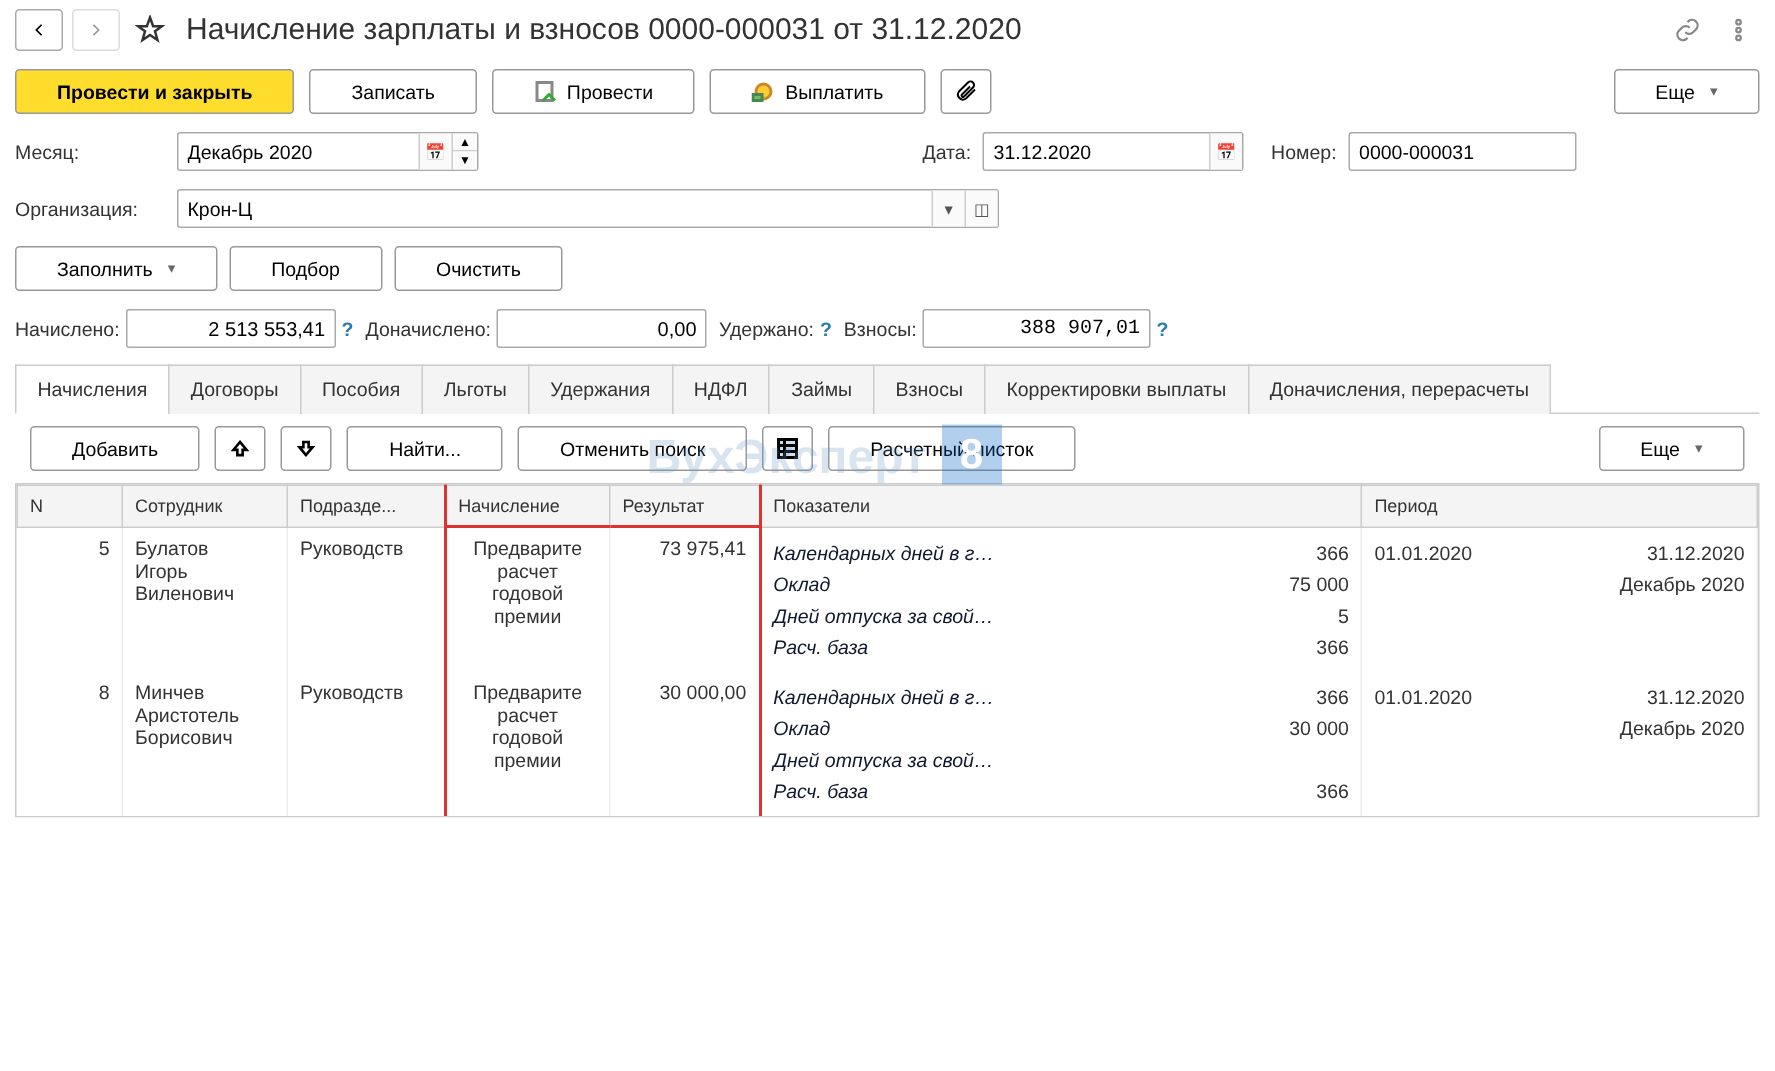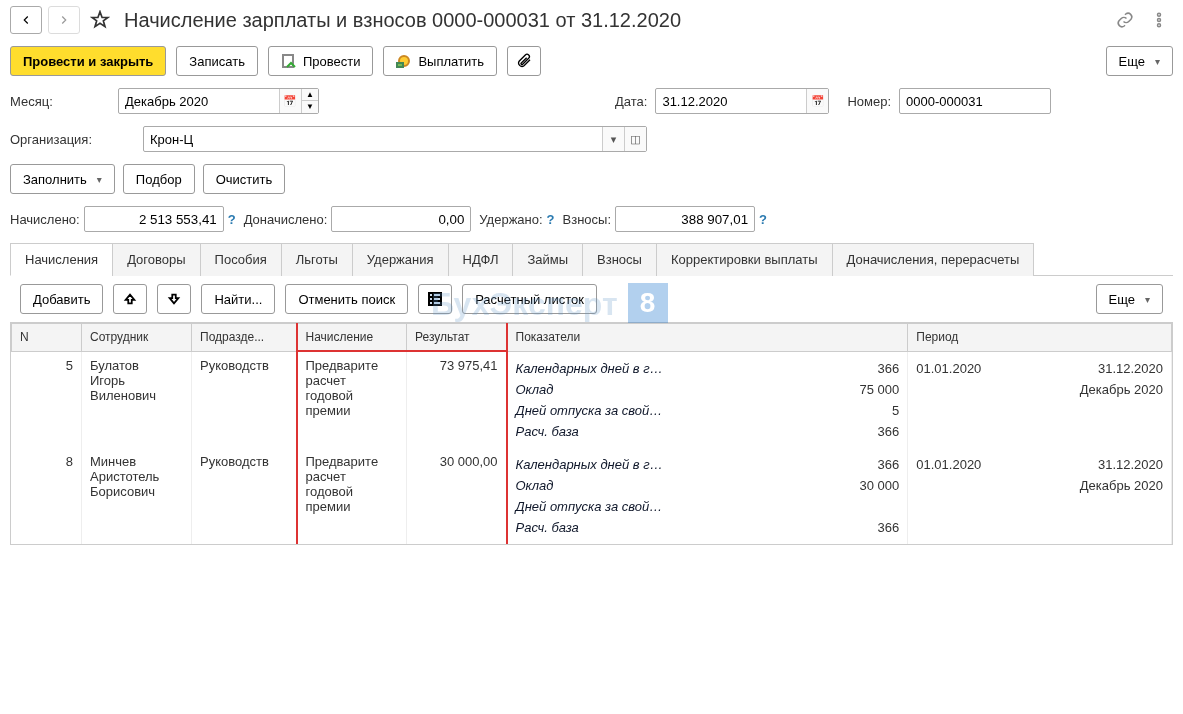"Провести и закрыть" .btn { padding: 0 12px -> 0 27px }
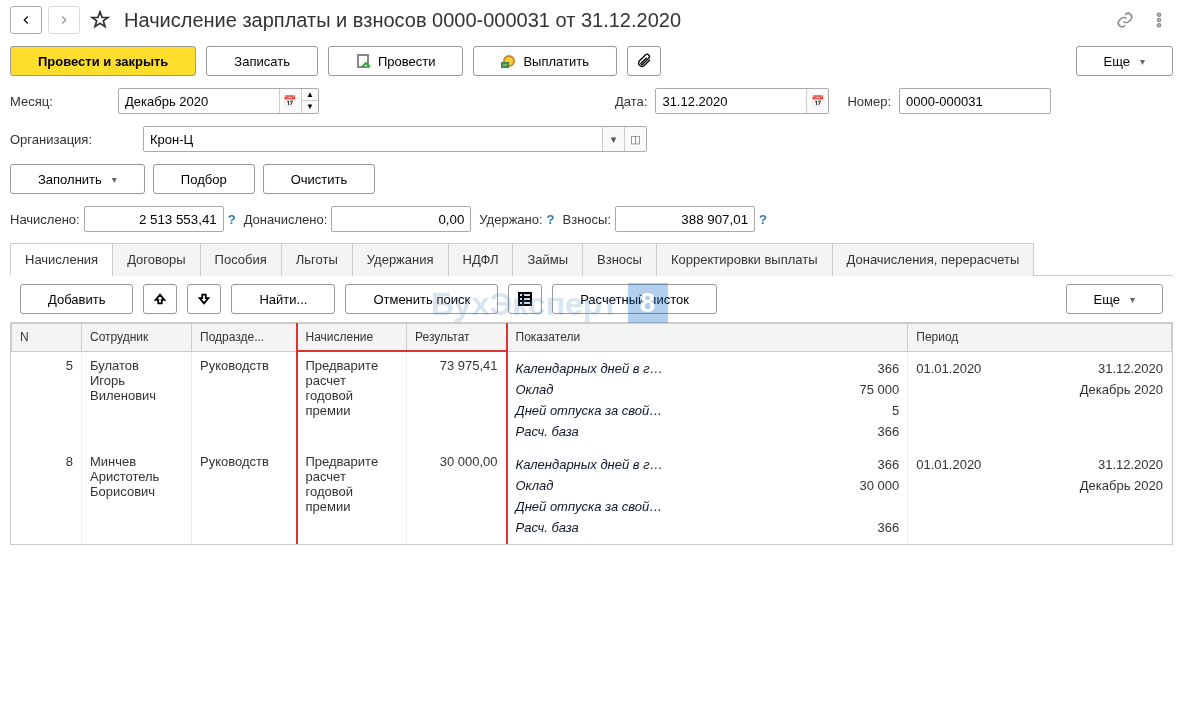"Крон-Ц" .org-input { margin-left: 25px -> none; width: 504px -> 548px }
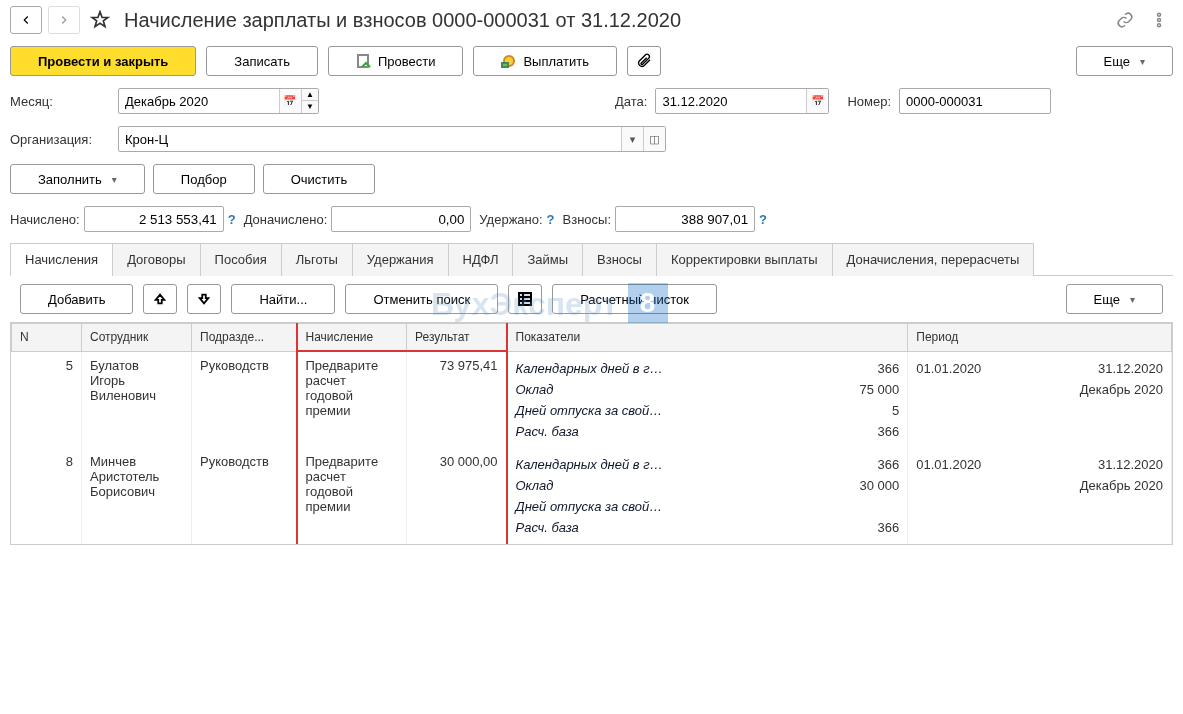"388 907,01" input { font-family: none -> Liberation Mono, monospace; width: 140px -> 152px }
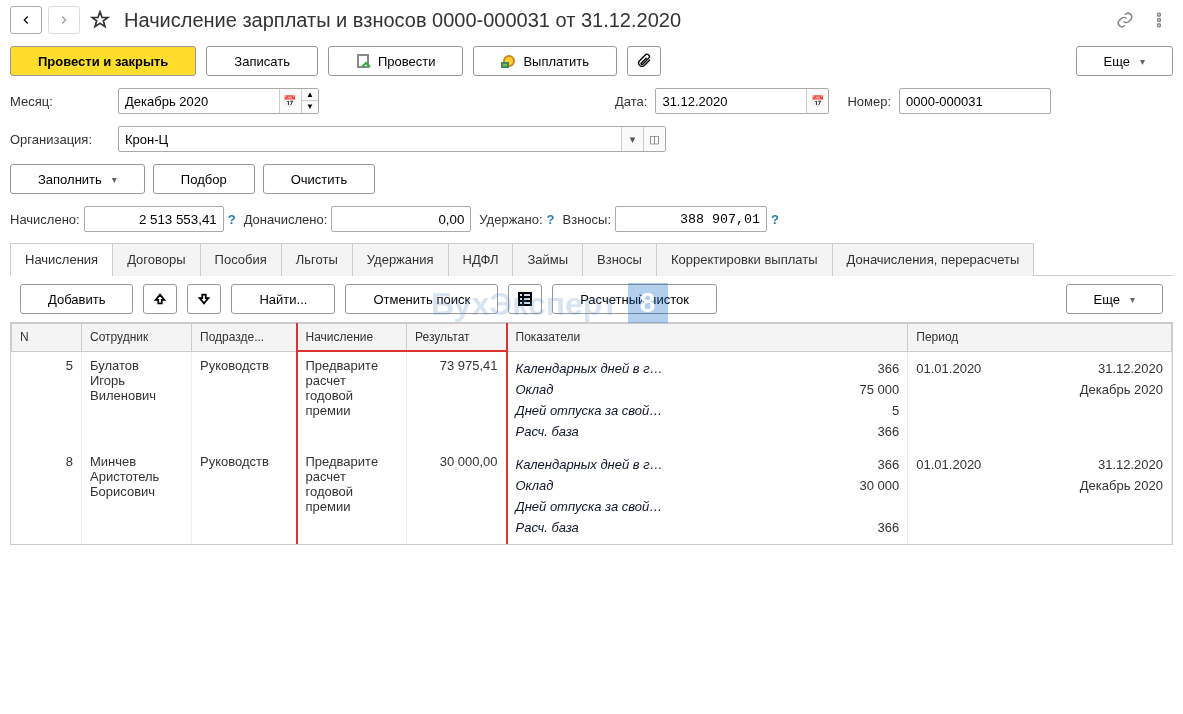"Предварите" .col-accr { text-align: none -> center }
